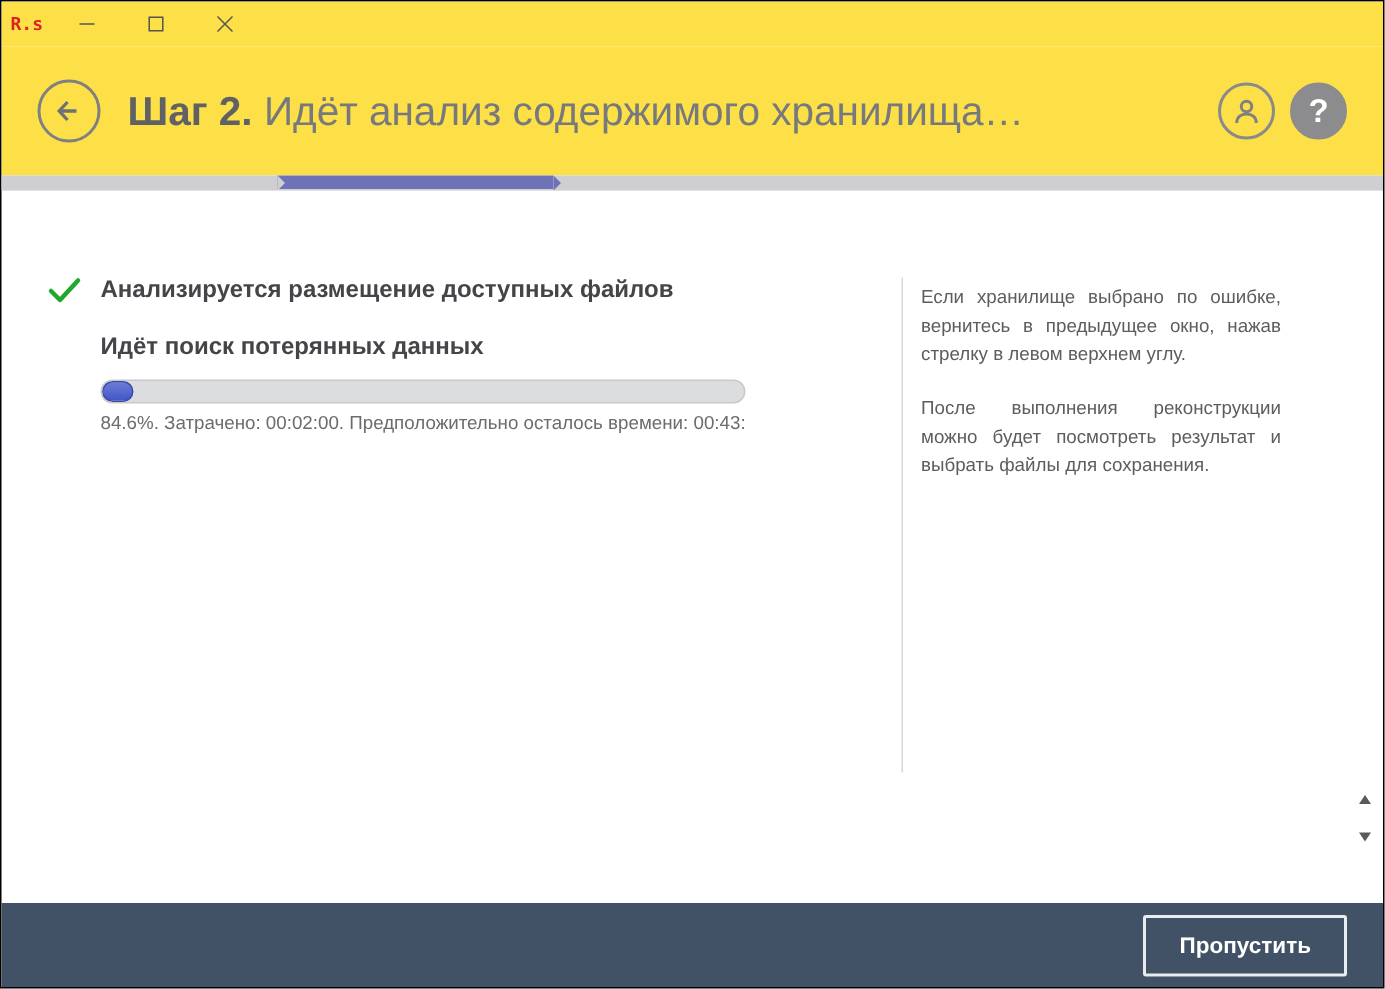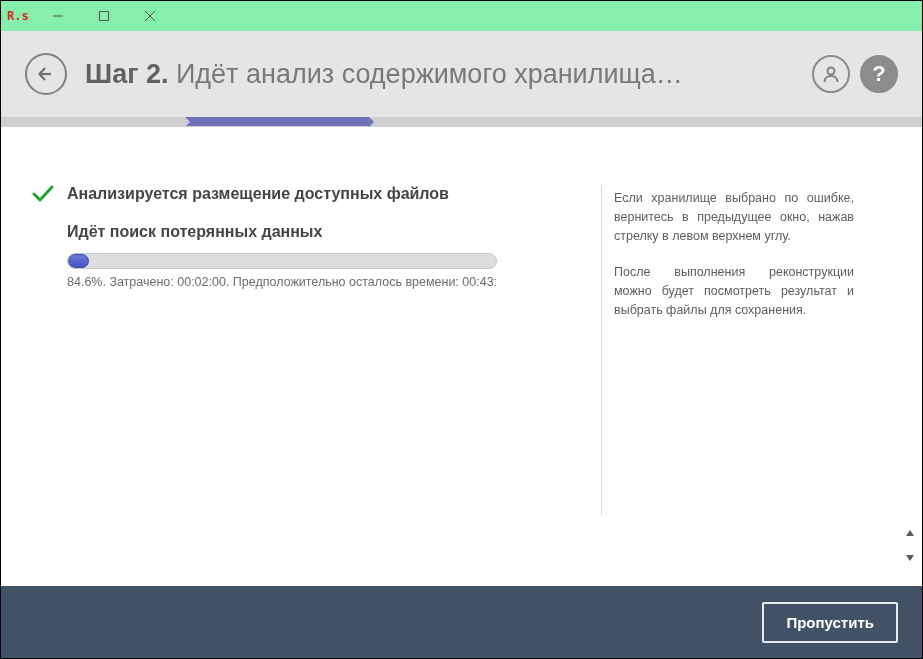"R.s" .titlebar { background: #86efac -> #fde047 }
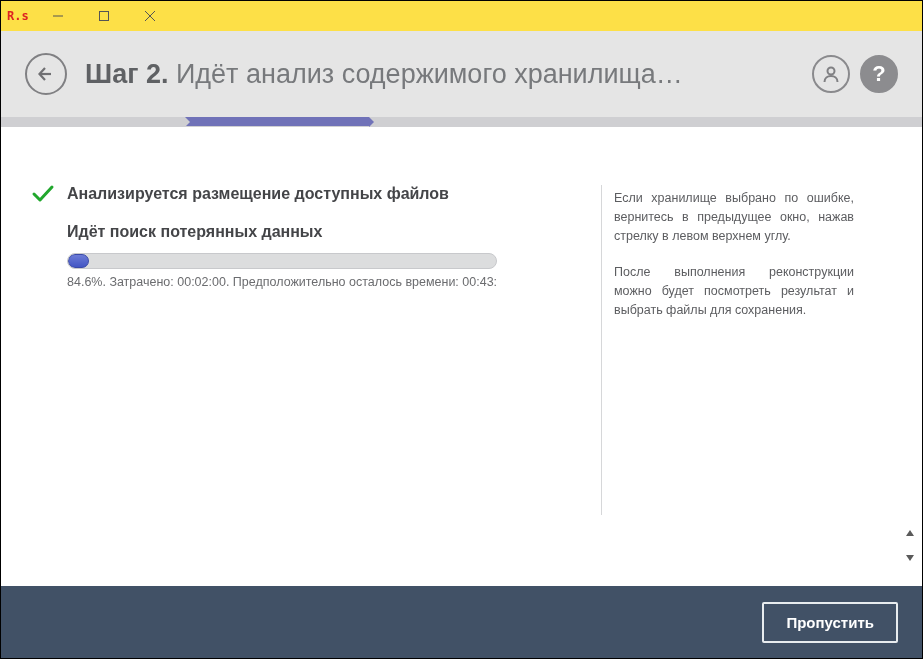"Шаг 2. Идёт анализ содержимого" .header { background: #e5e5e5 -> #fde047 }
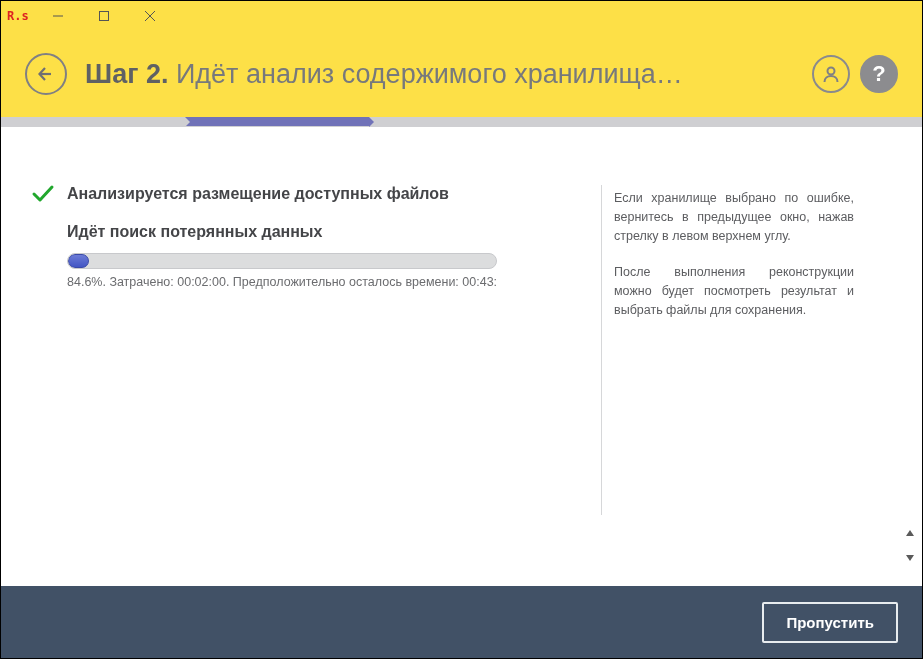"Пропустить" .footer { height: 72px -> 56px }
